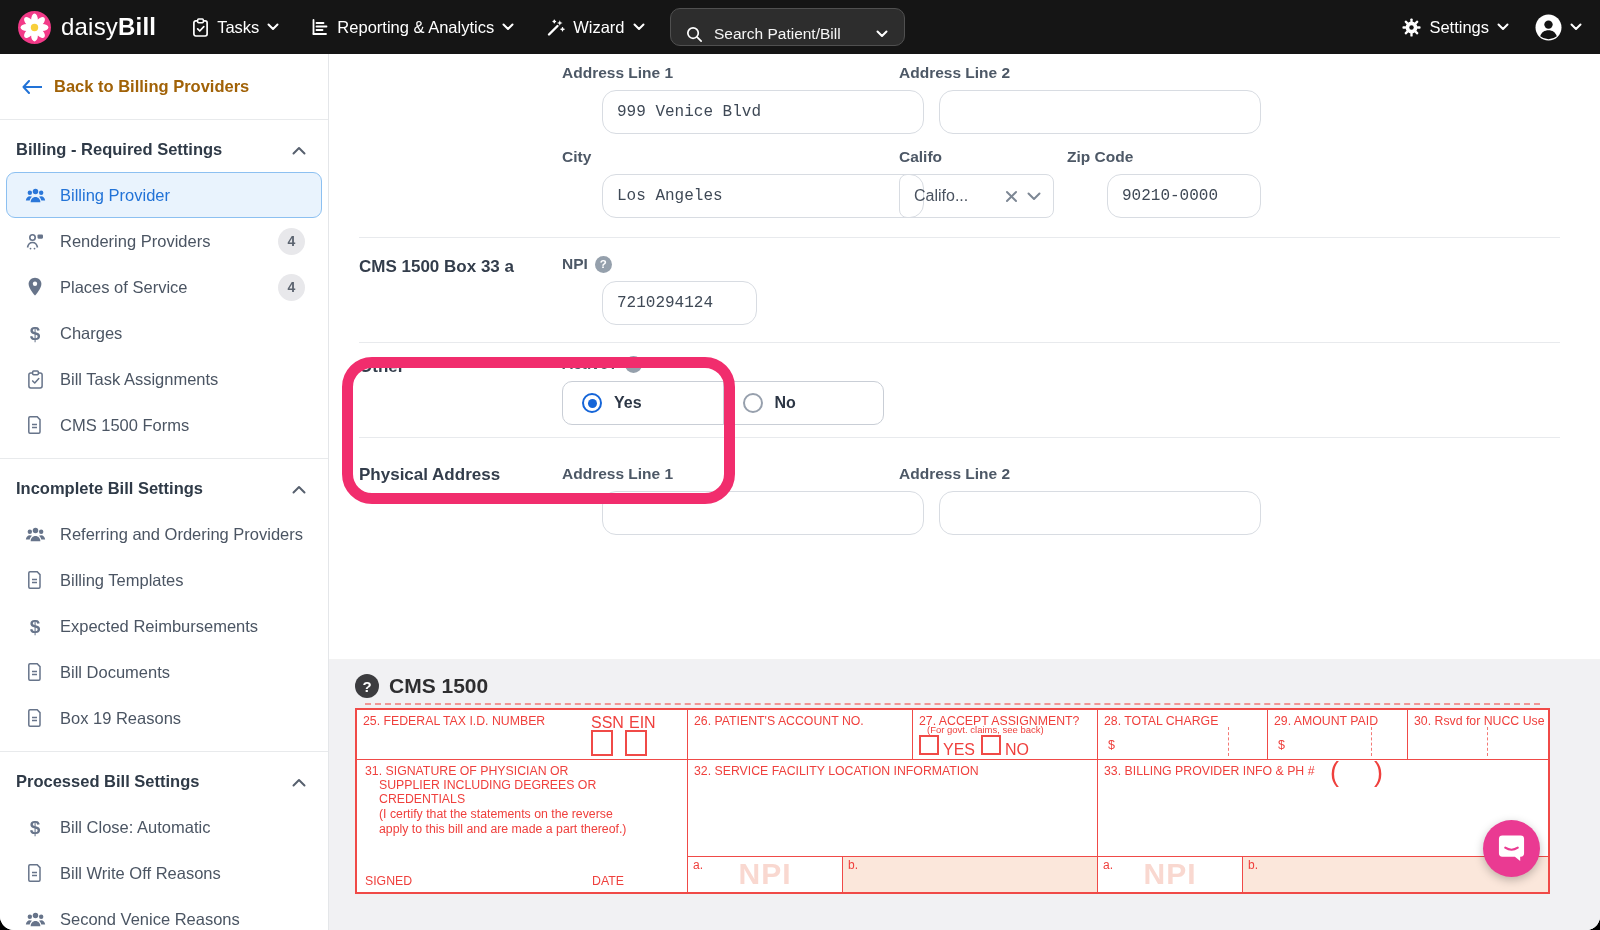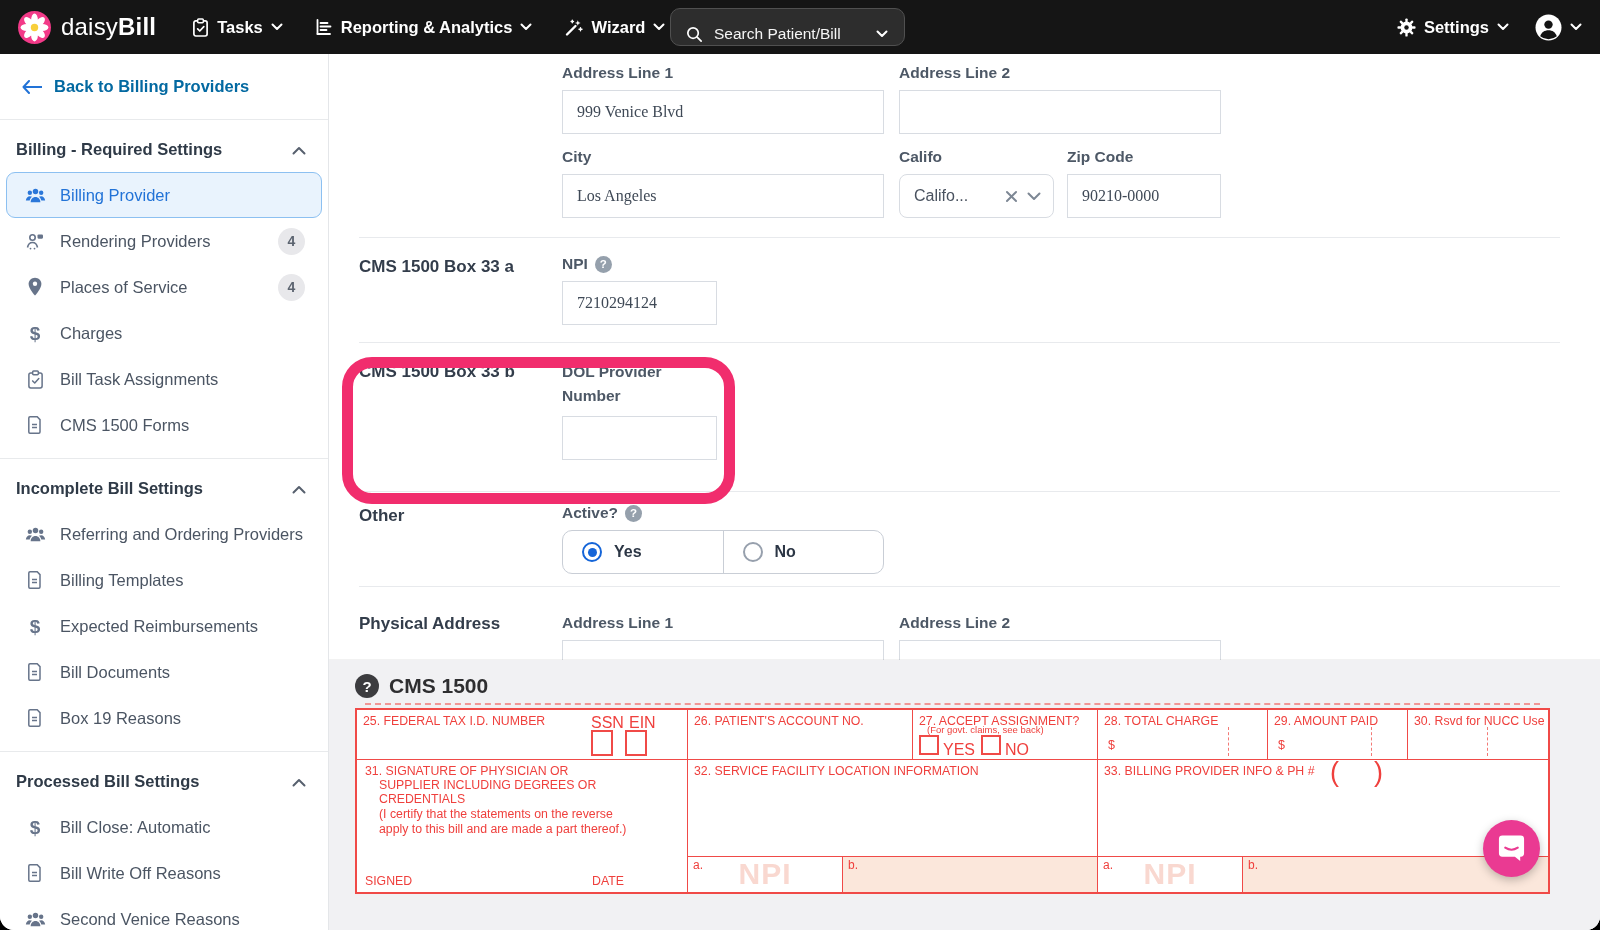"Tasks" .nav-item { font-weight: 700 -> 400 }
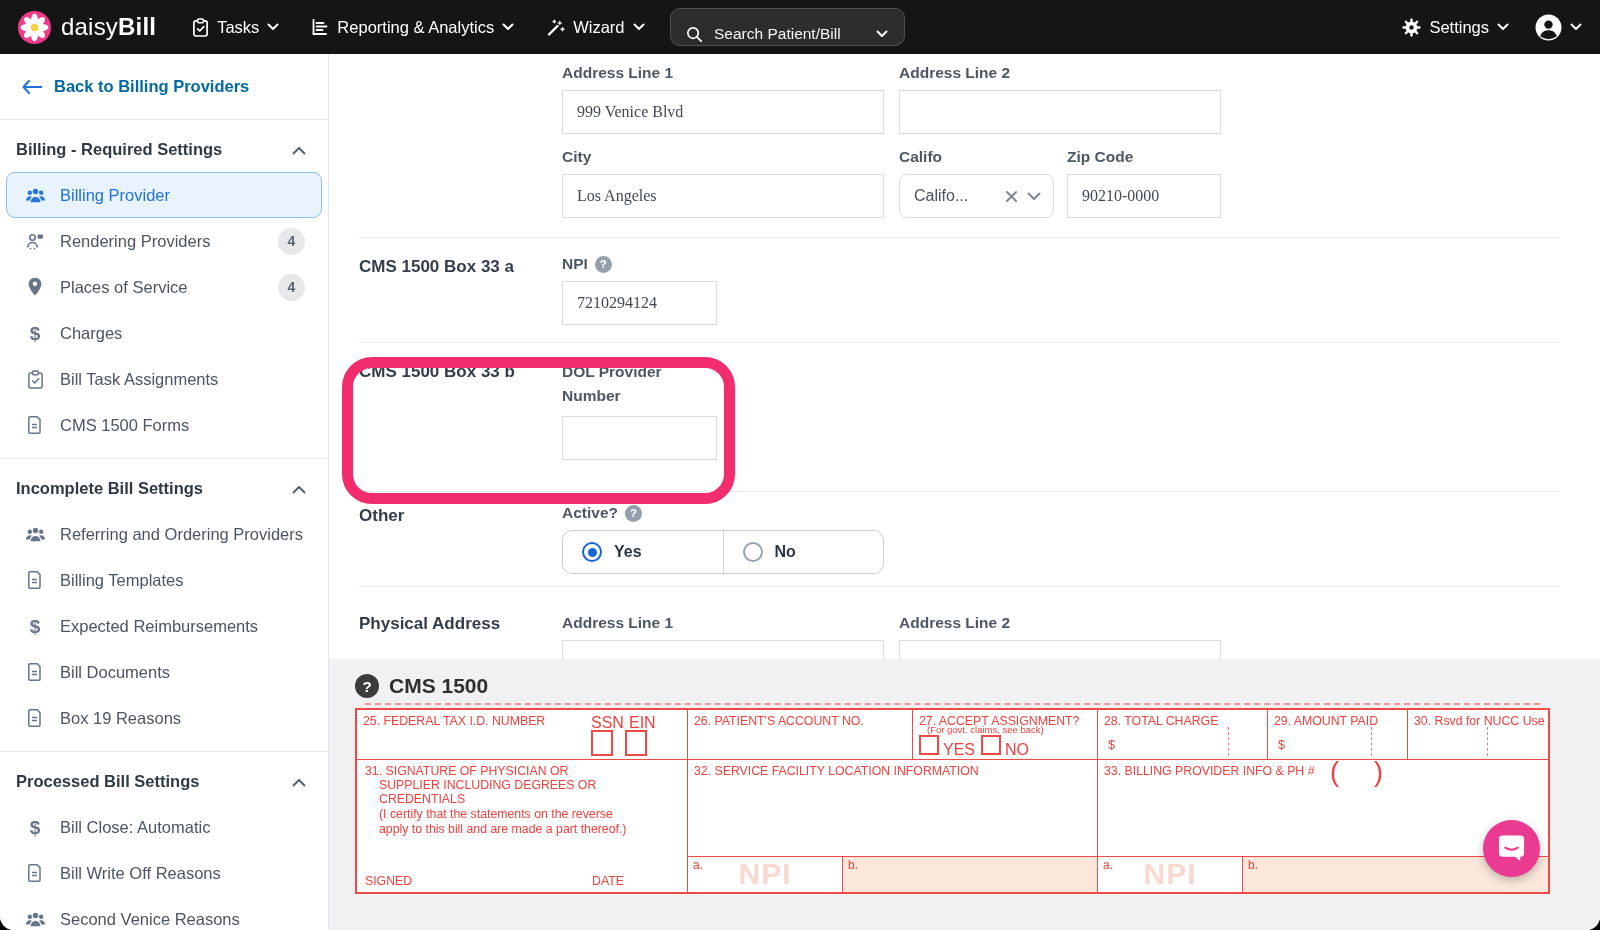"Back to Billing Providers" .back-row { color: #0369a1 -> #a16207 }
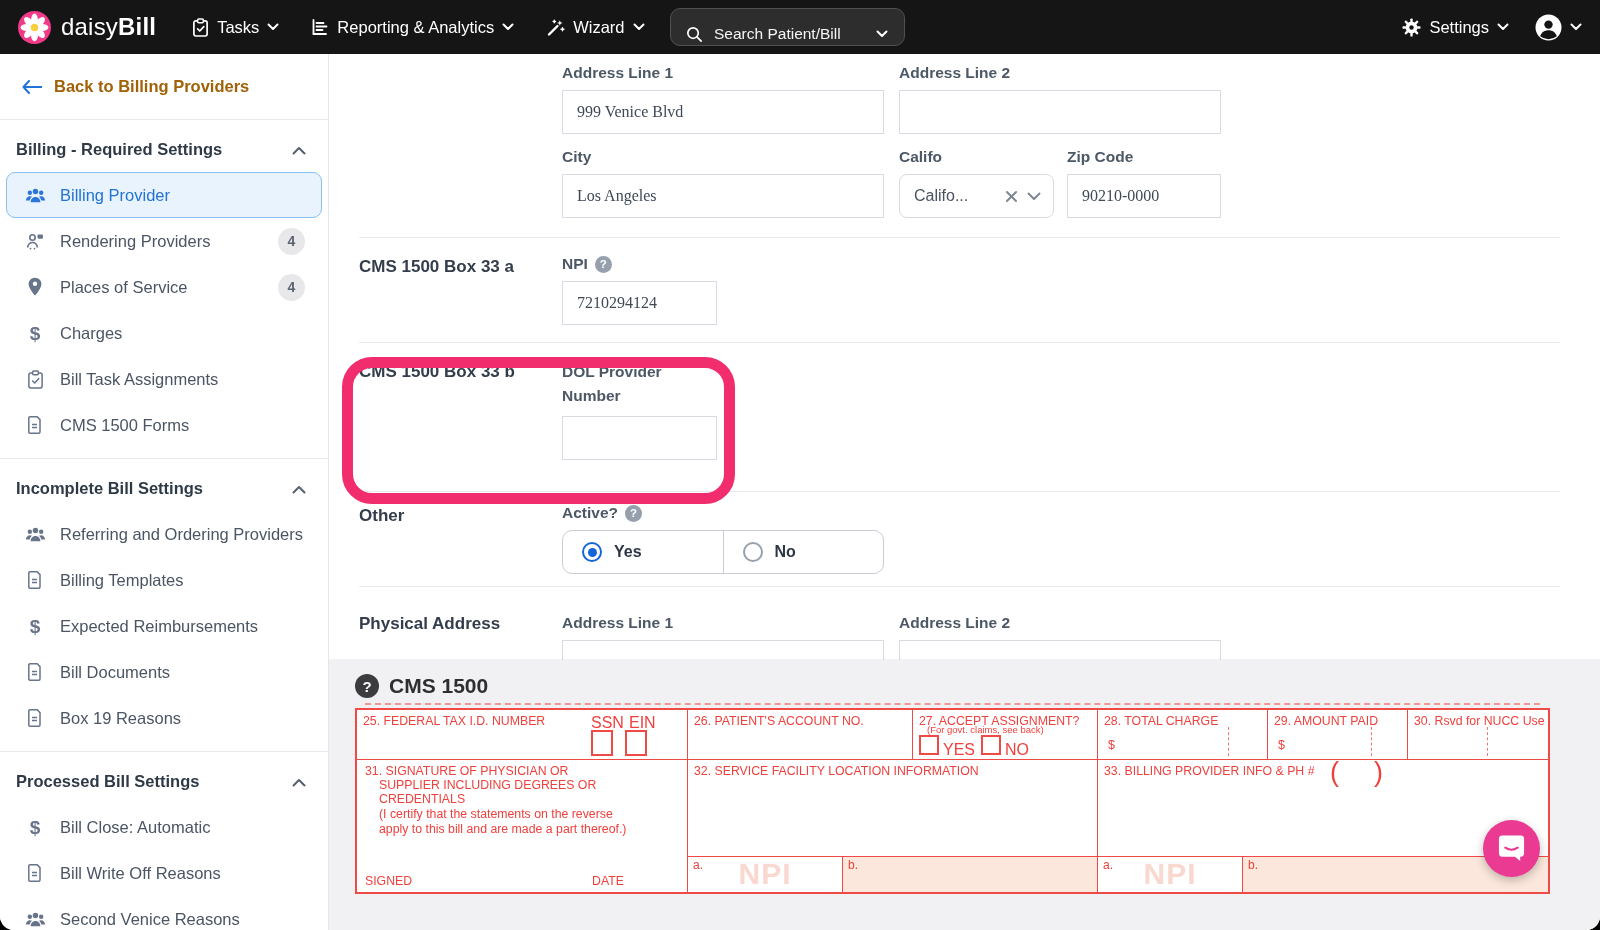"999 Venice Blvd" .tinput { border-radius: 0 -> 14px; font-family: Liberation Serif, serif -> Liberation Mono, monospace; margin-left: none -> 40px }
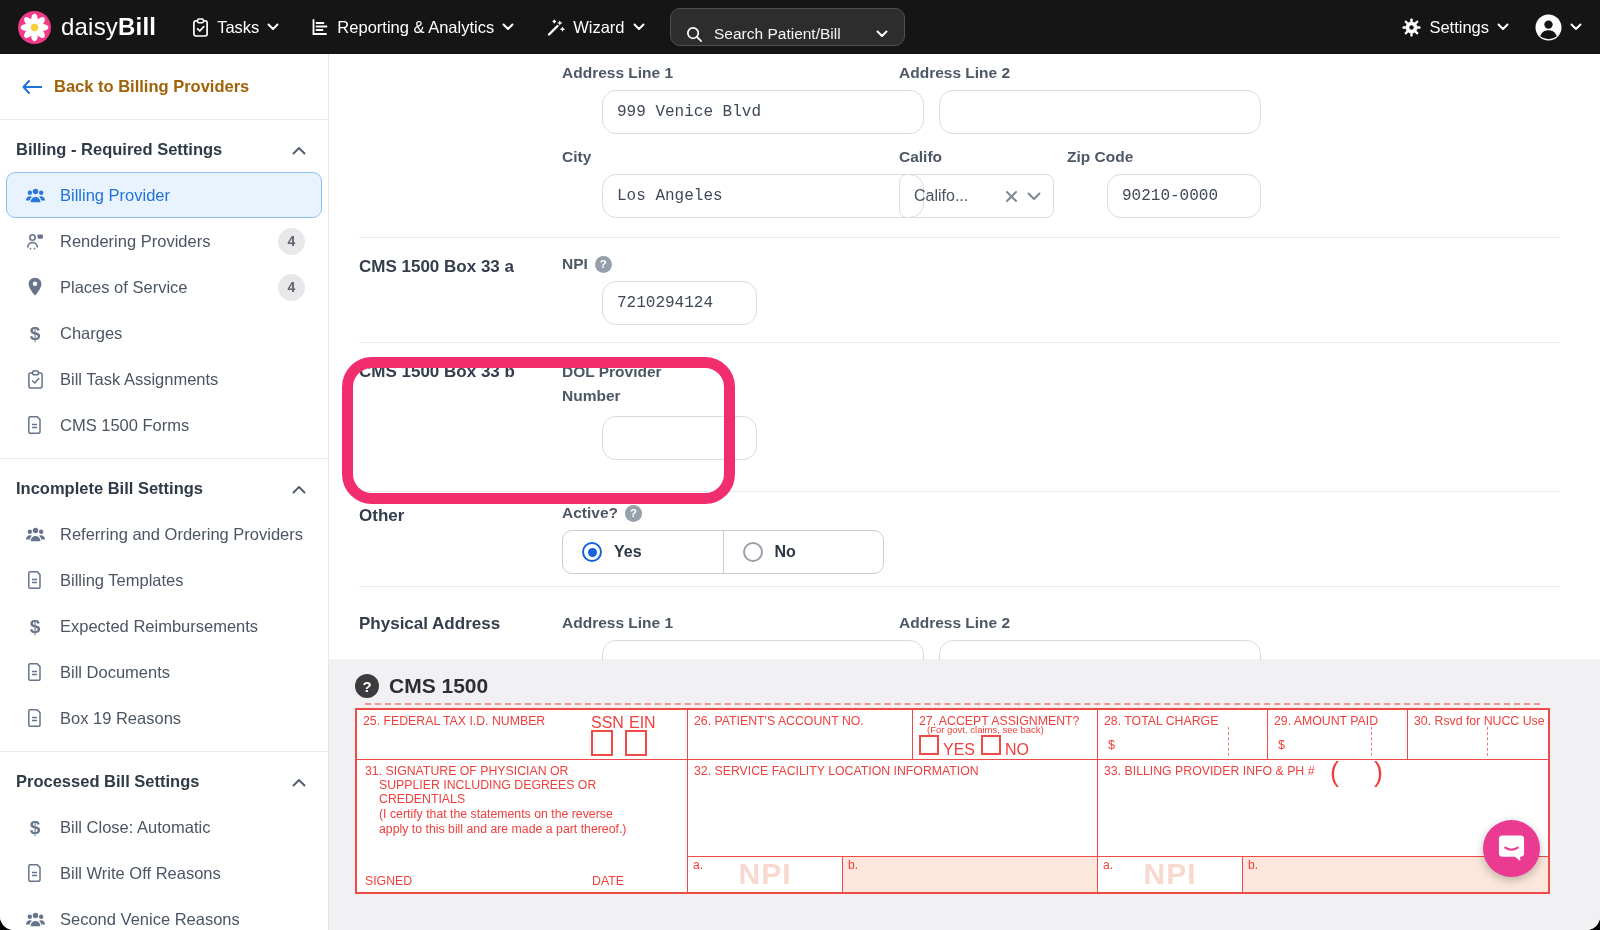"CMS 1500 Box 33 b" div.row { html: <div> <div>CMS 1500 Box 33 b</div> <div> <div>DOL Provider Number</div> <input> </div> </div> -> none }
